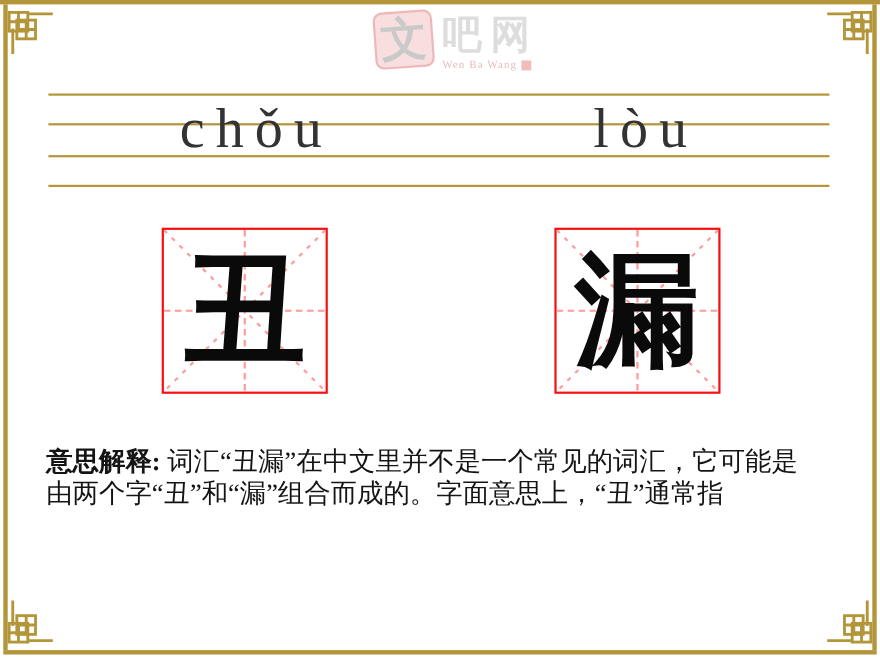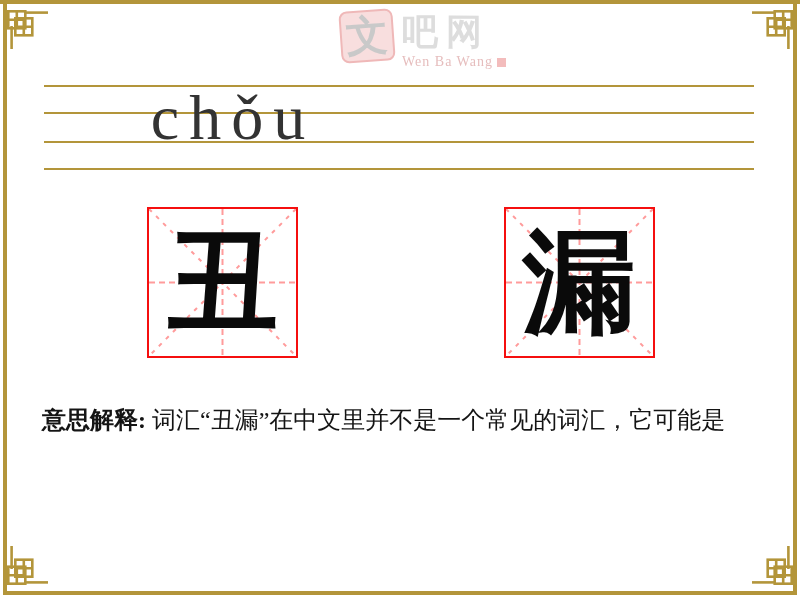"Wen Ba Wang" .wm-caption { font-size: 14px -> 10px }
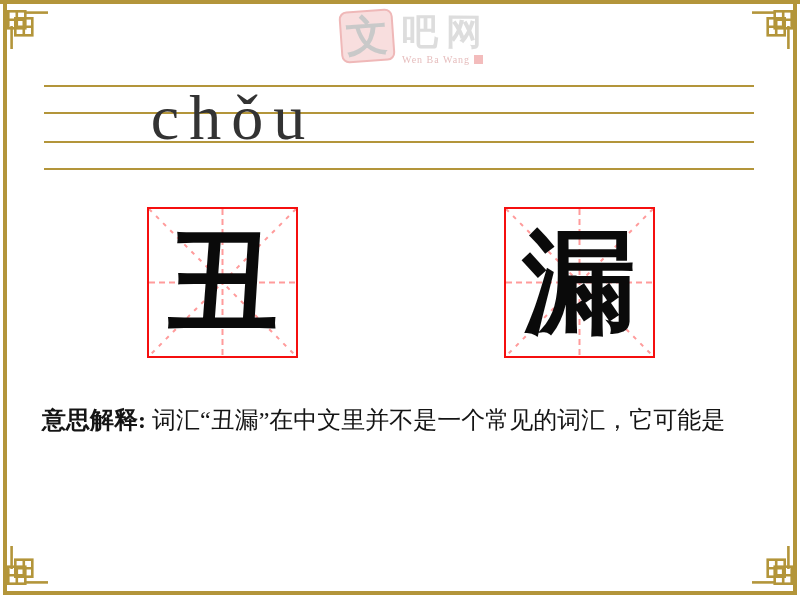"chǒu" .pinyin { font-size: 64px -> 51px }
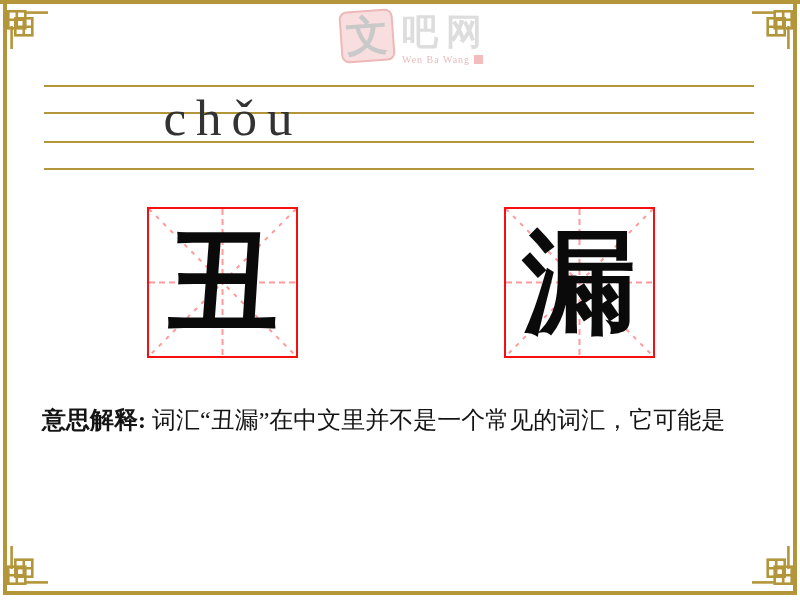"lòu" div.pinyin { html: none -> <div>lòu</div> }
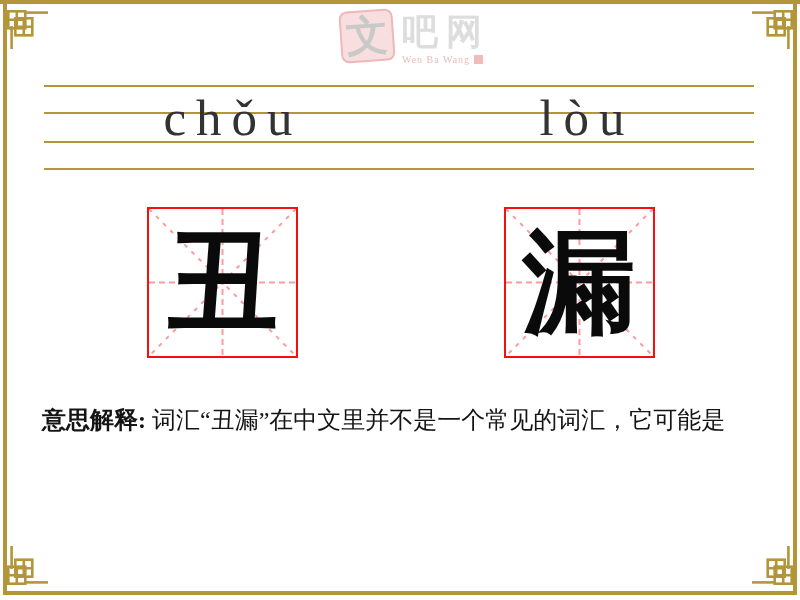"由两个字“丑”和“漏”组合而成的。字面意思上，“丑”通常指" div.row { html: none -> <div>由两个字“丑”和“漏”组合而成的。字面意思上，“丑”通常指</div> }
